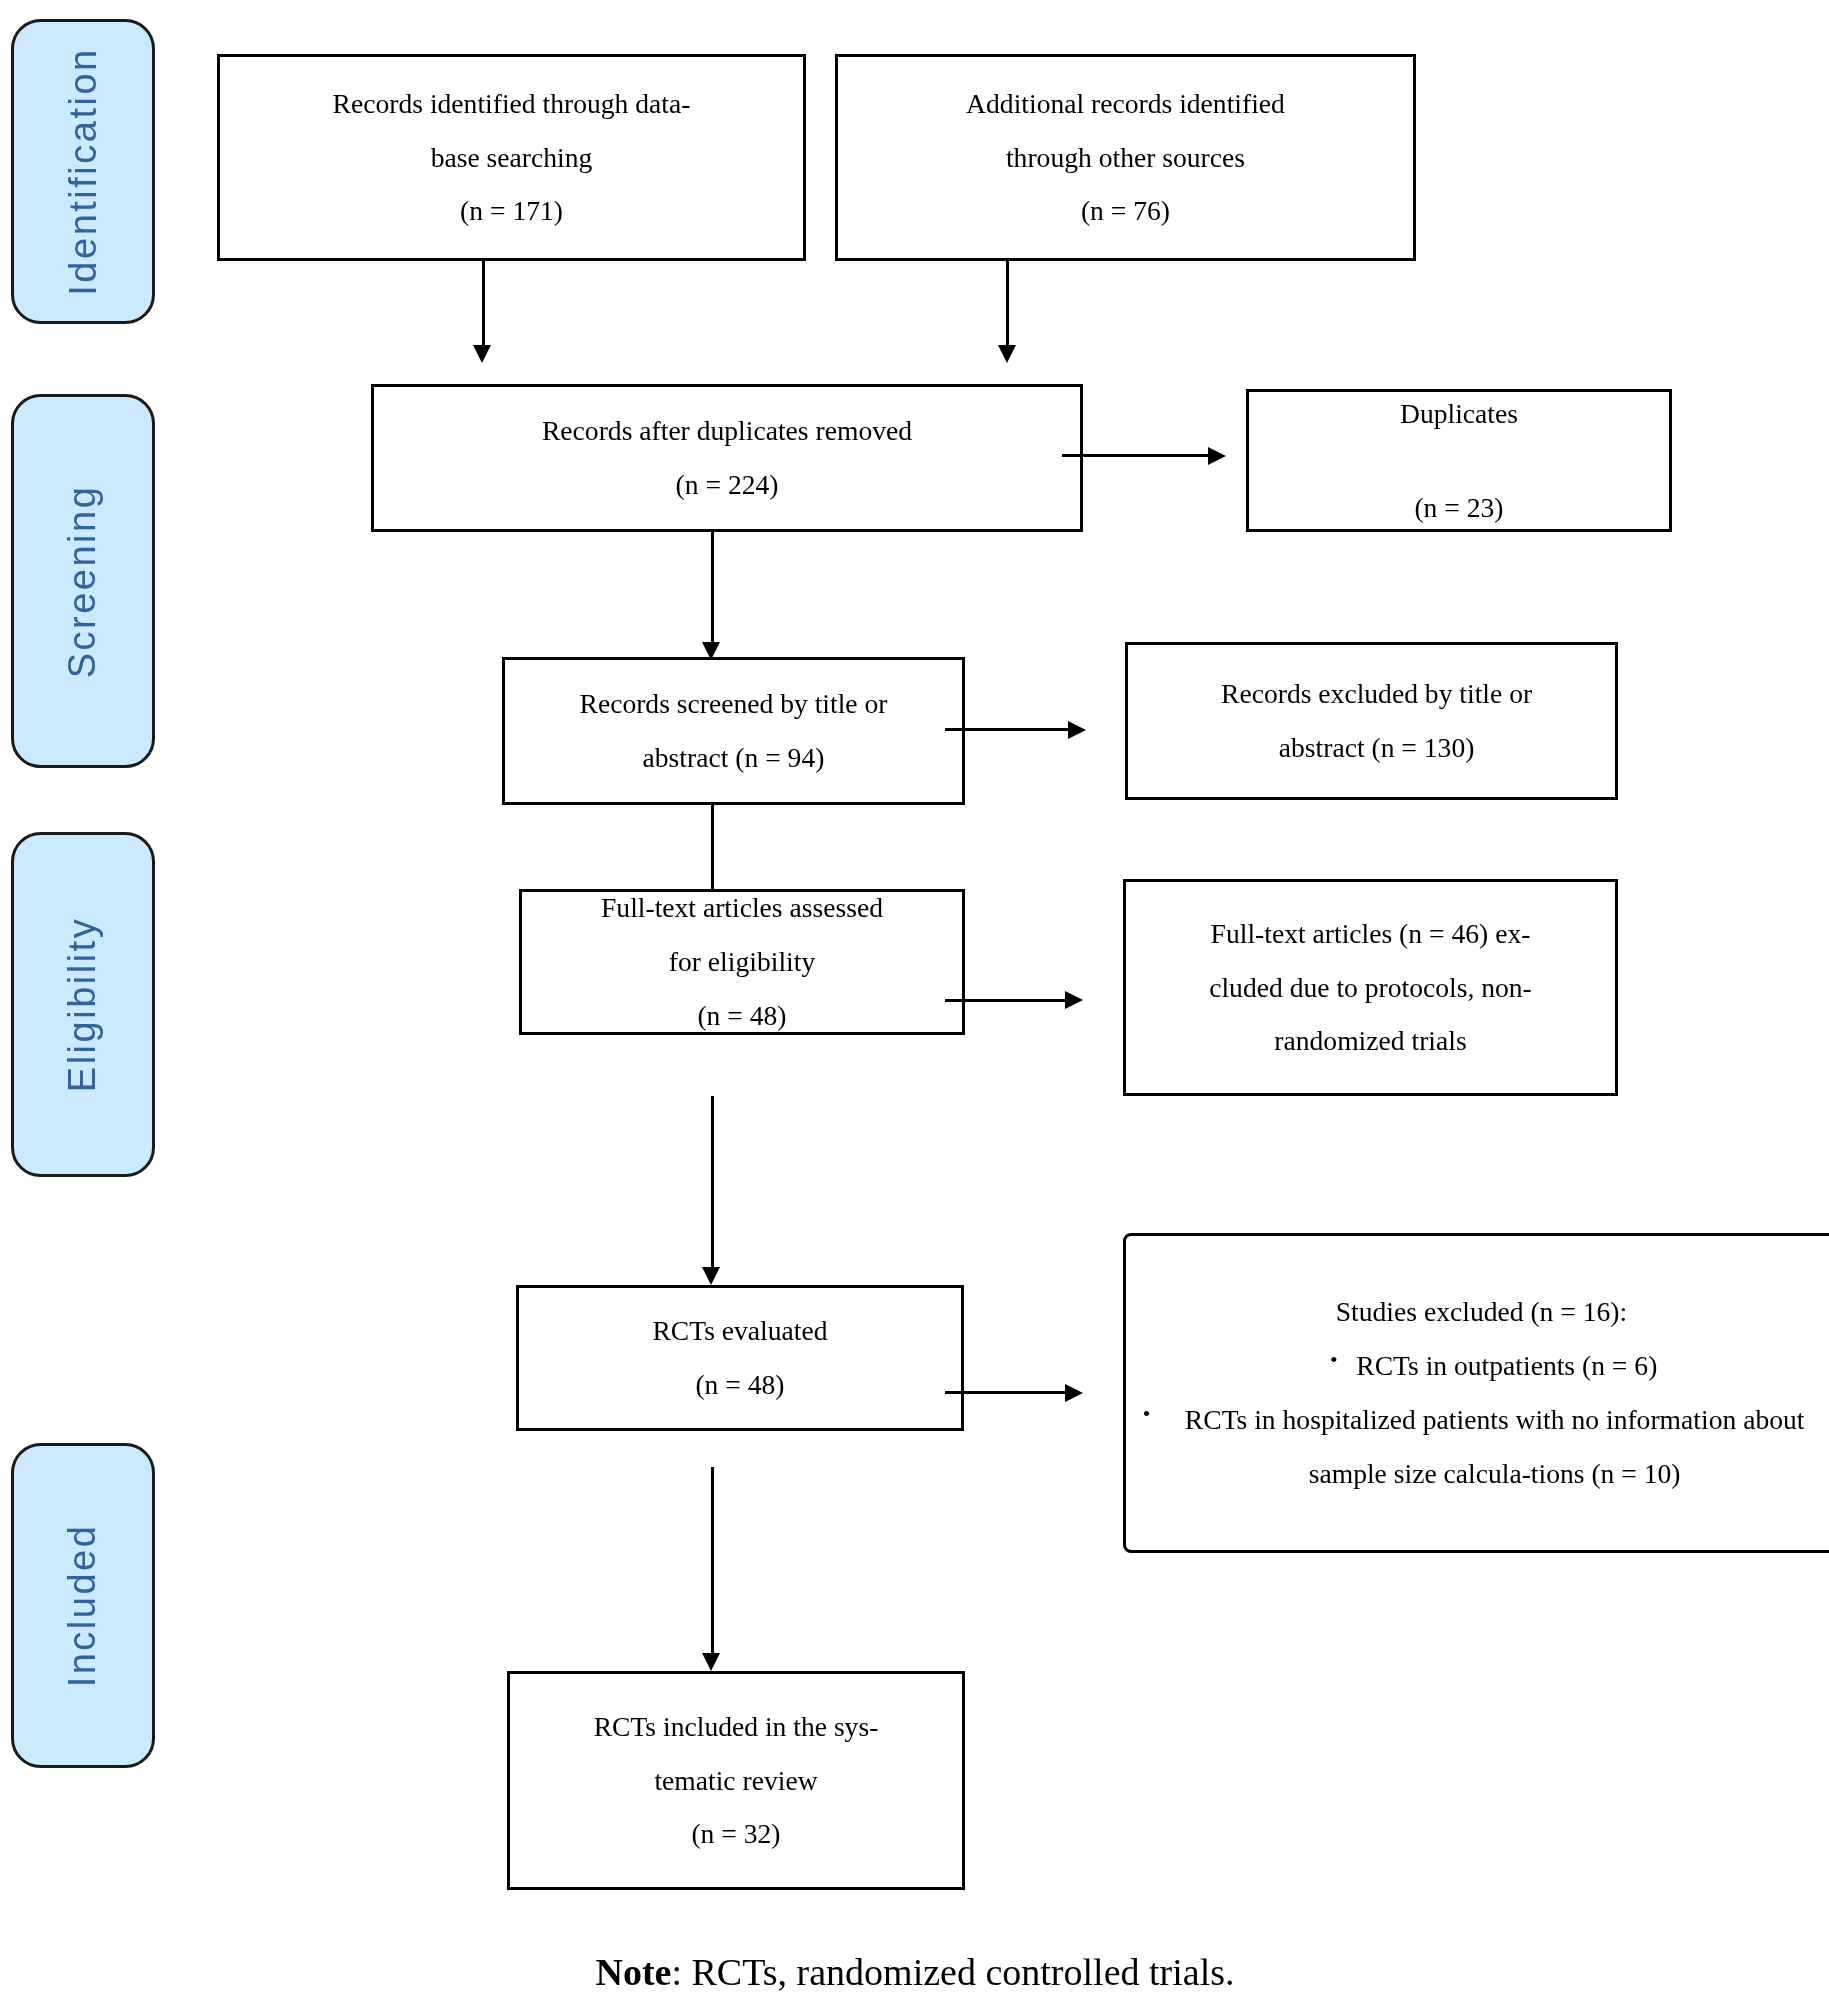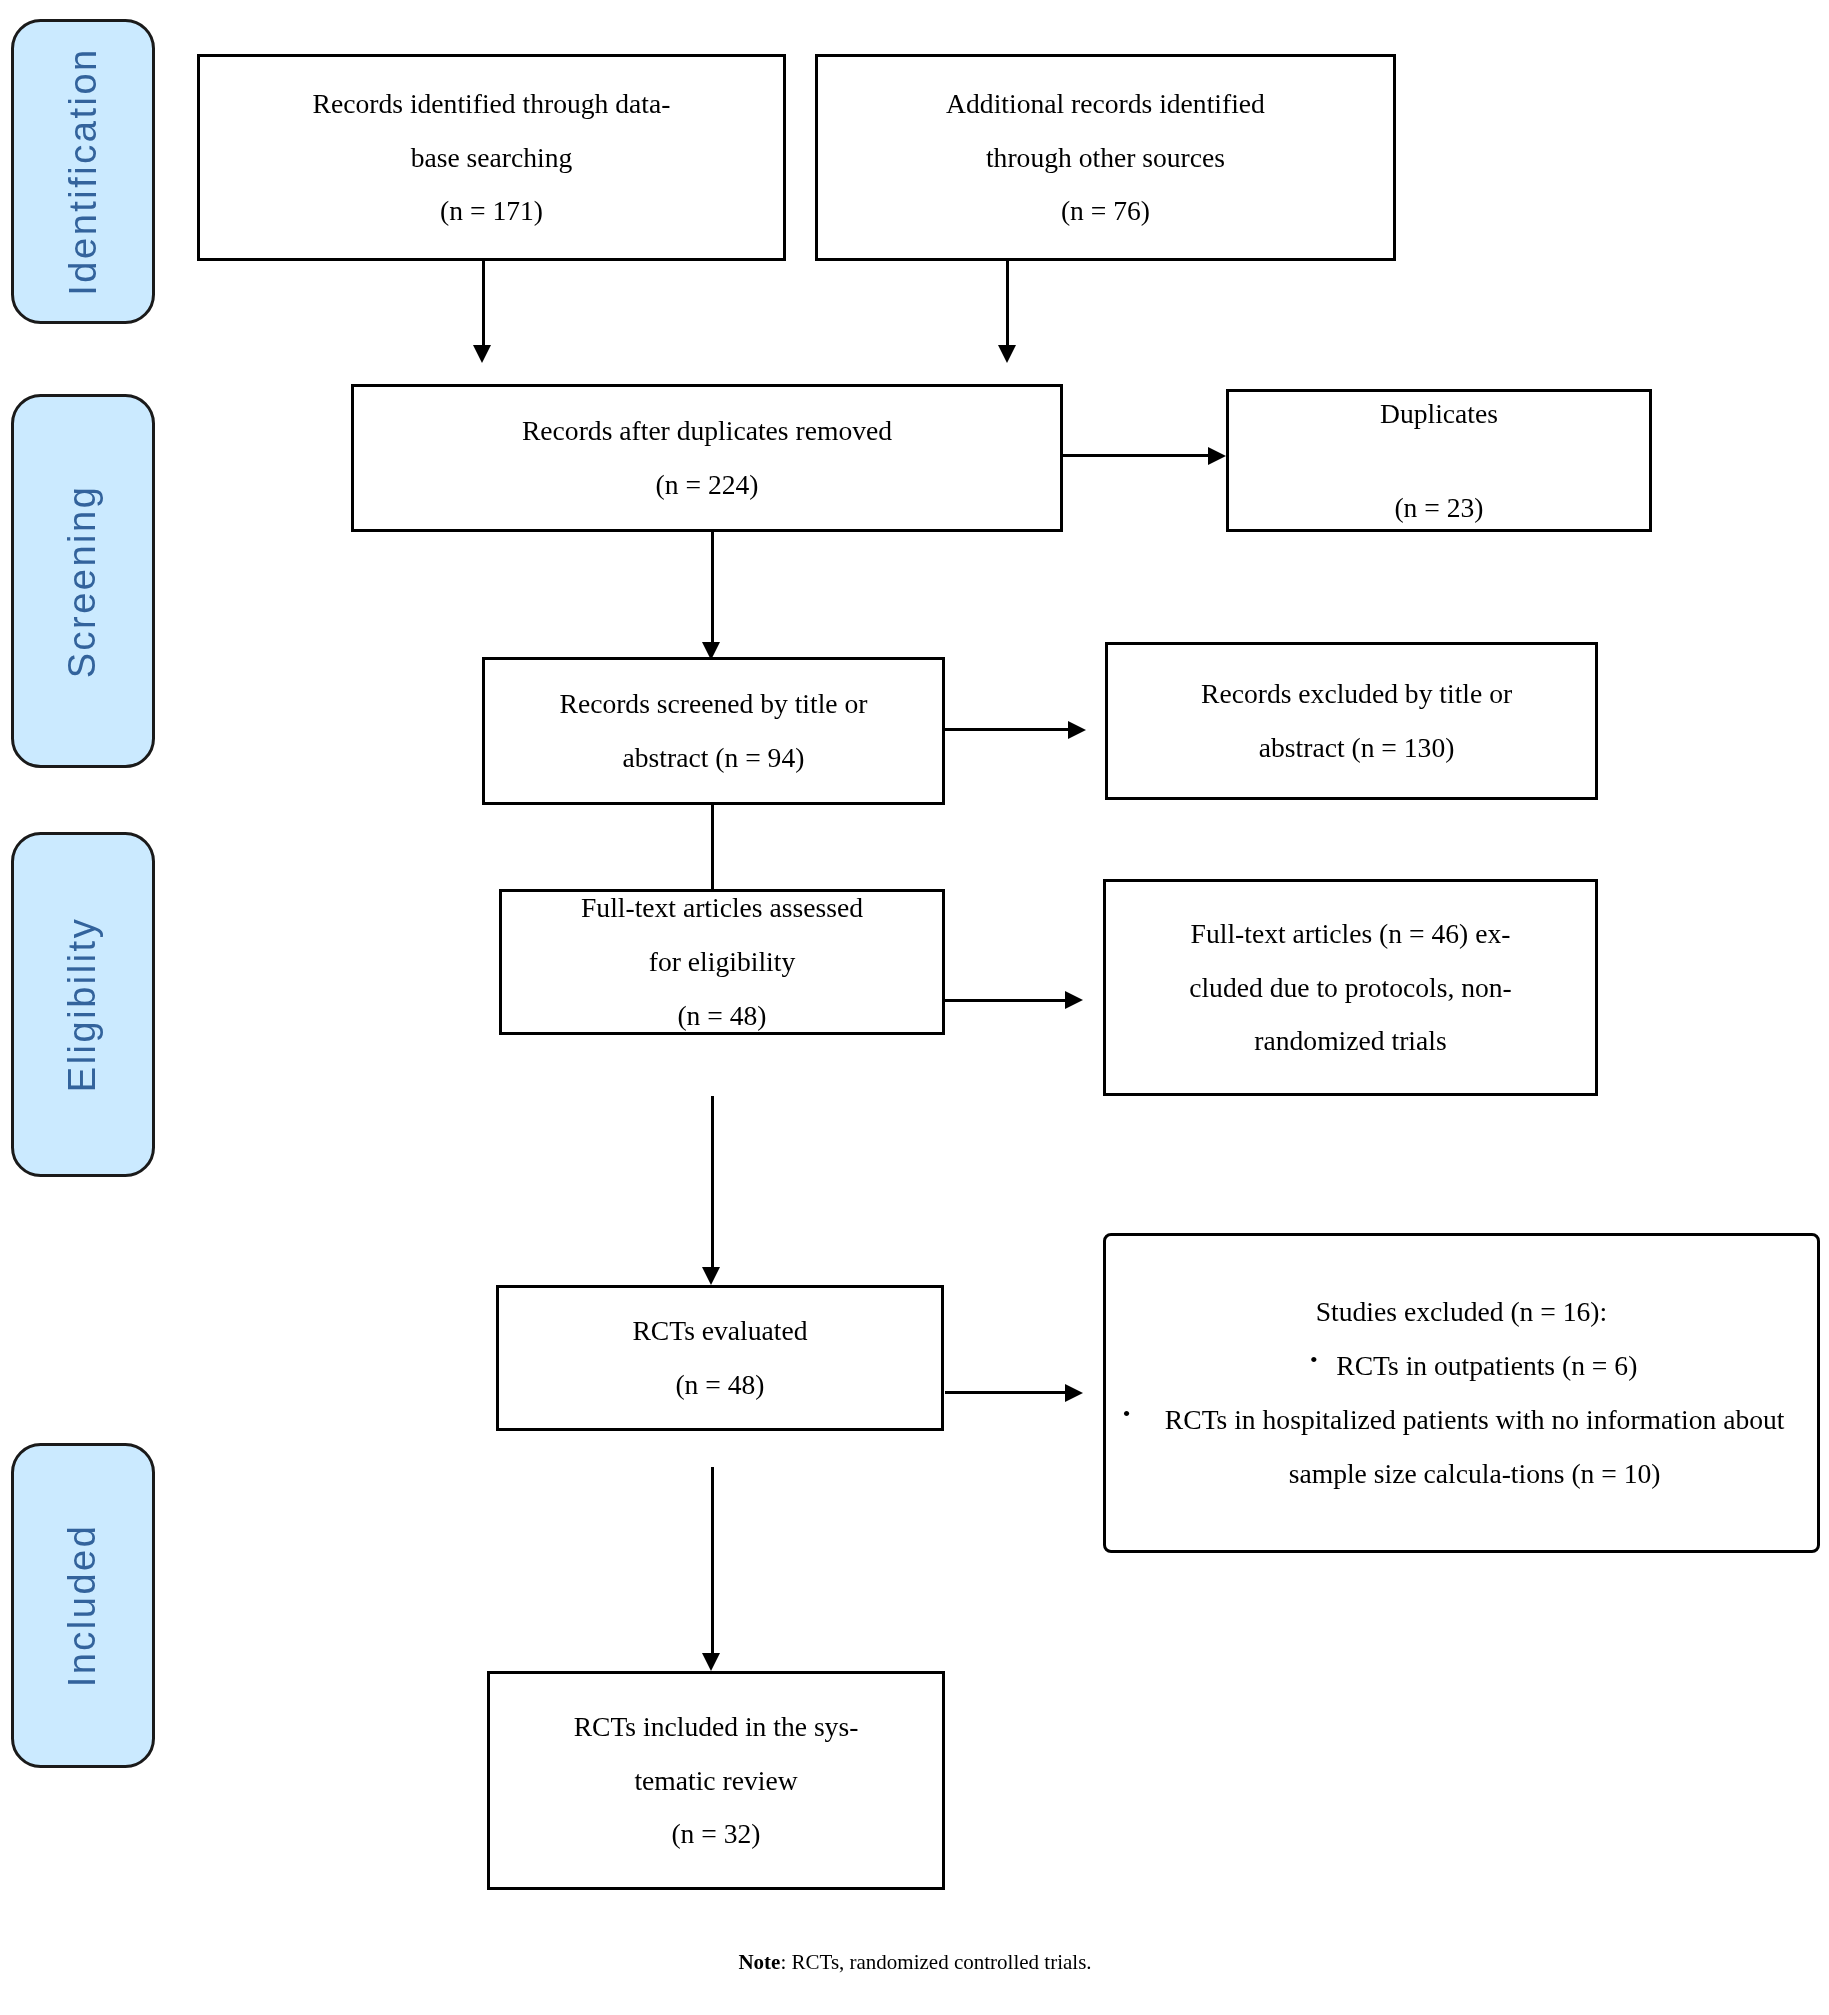"Records identified through data-" .flow-box { margin-left: none -> 20px }
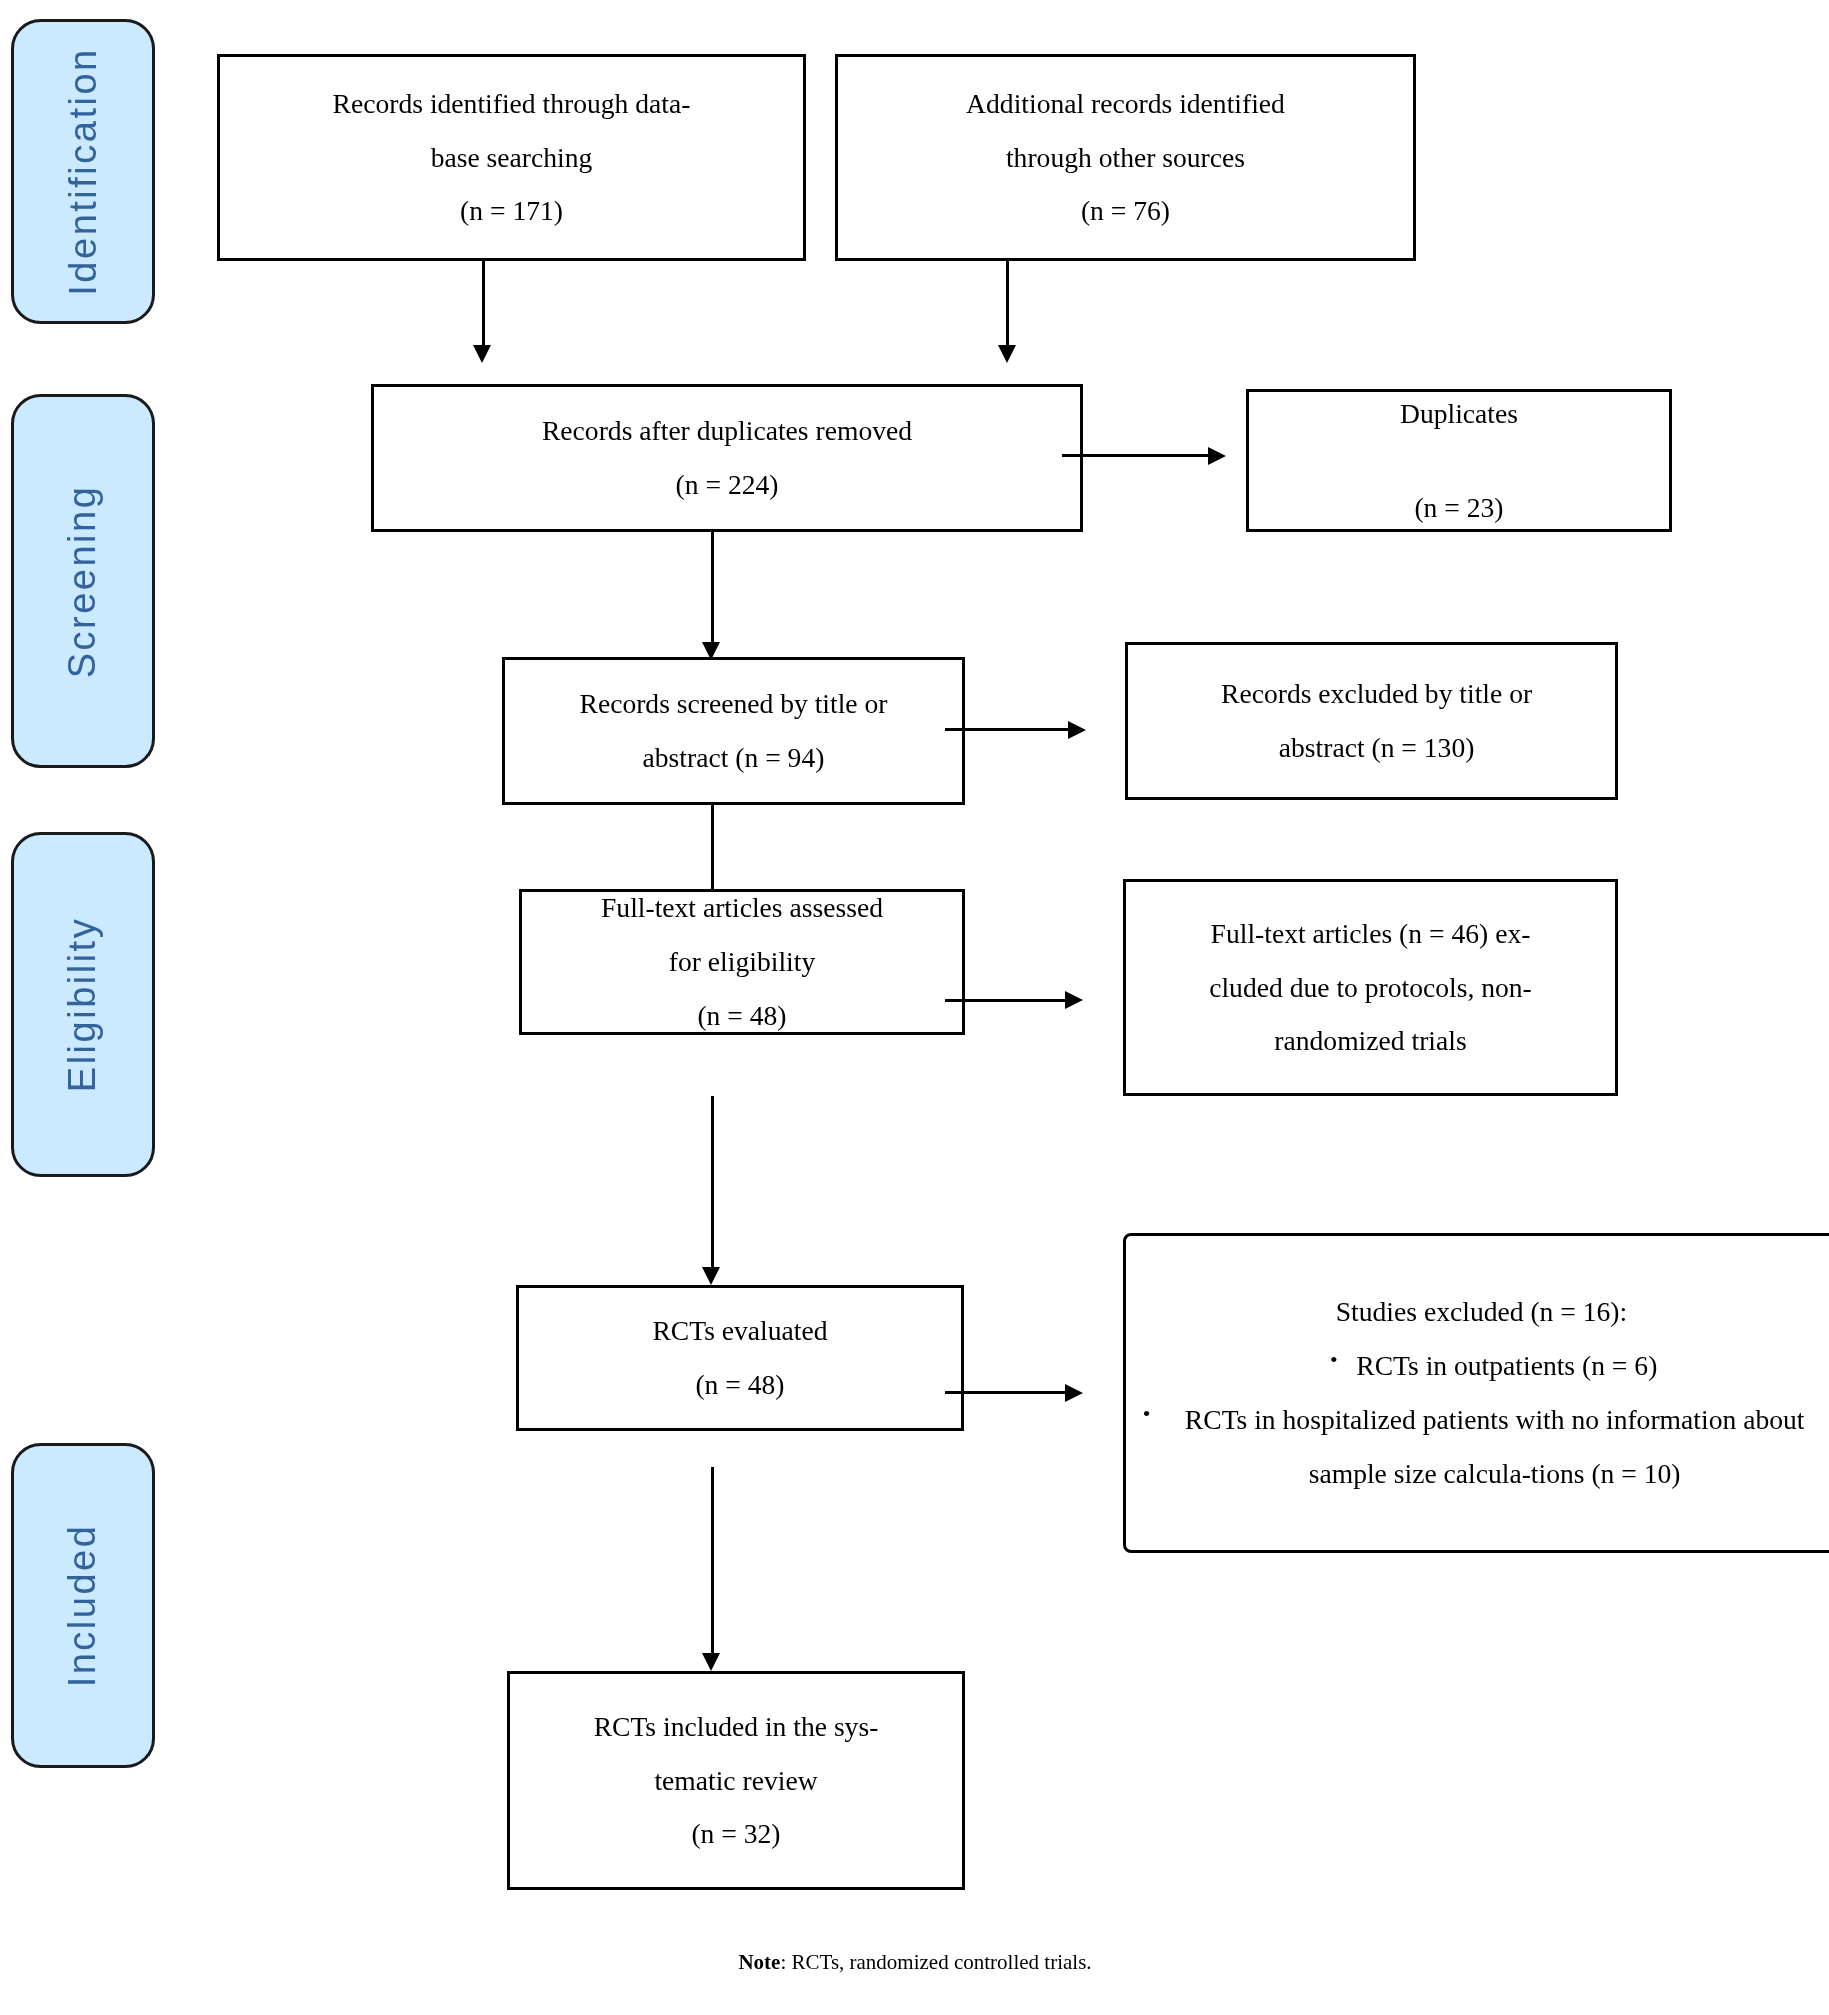"Note: RCTs, randomized controlled" #note { font-size: 21px -> 38px }
